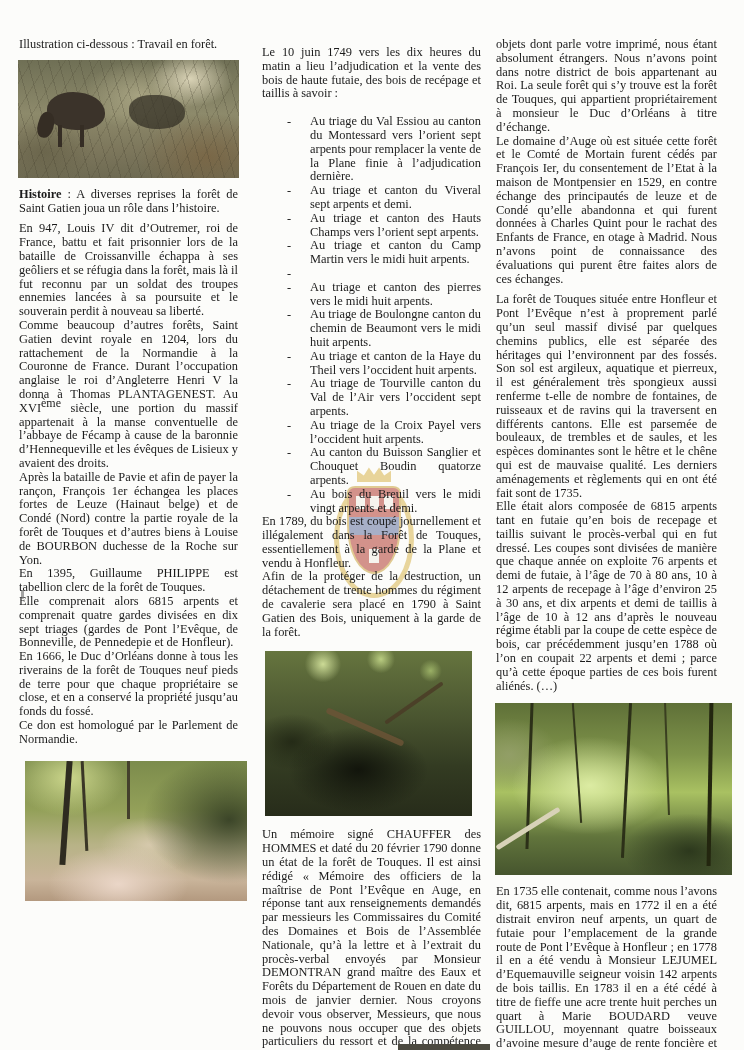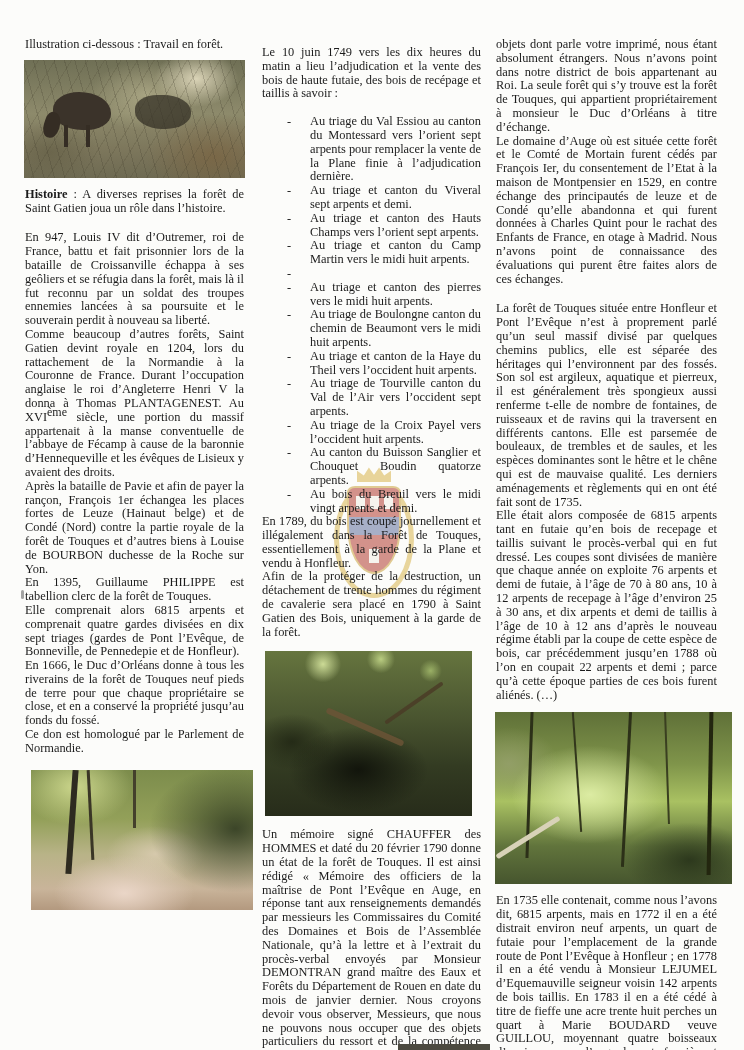"Illustration ci-dessous : Travail en" .col-left { left: 25px -> 19px }
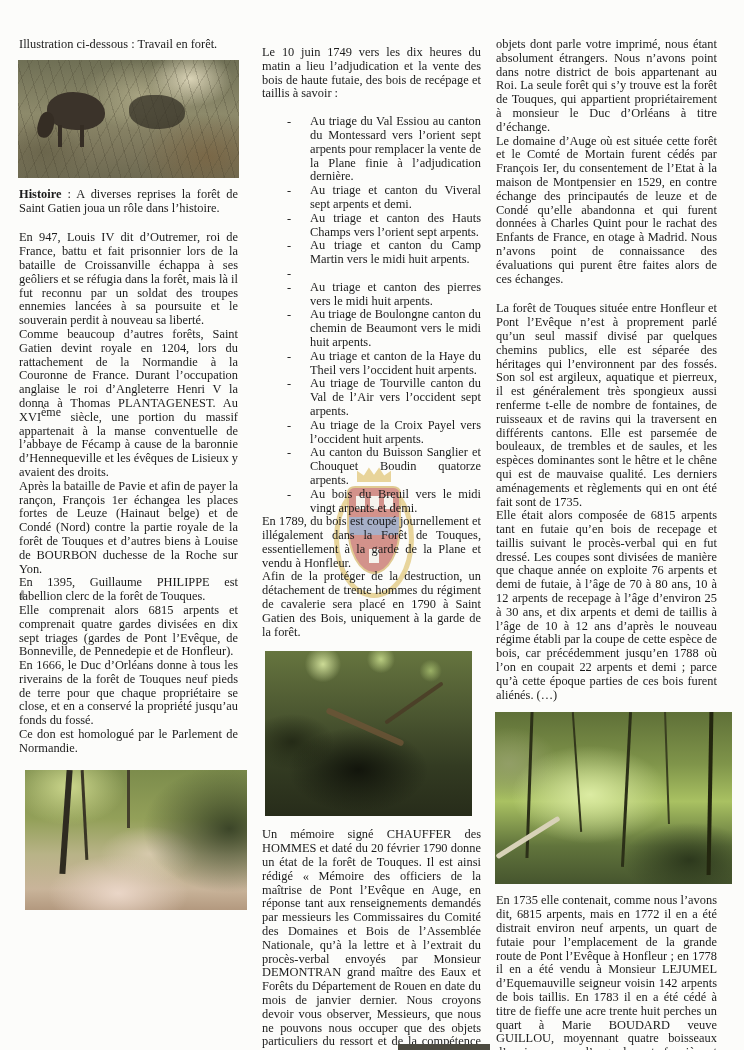"En 947, Louis IV dit" .gap { margin-top: 16px -> 7px }
